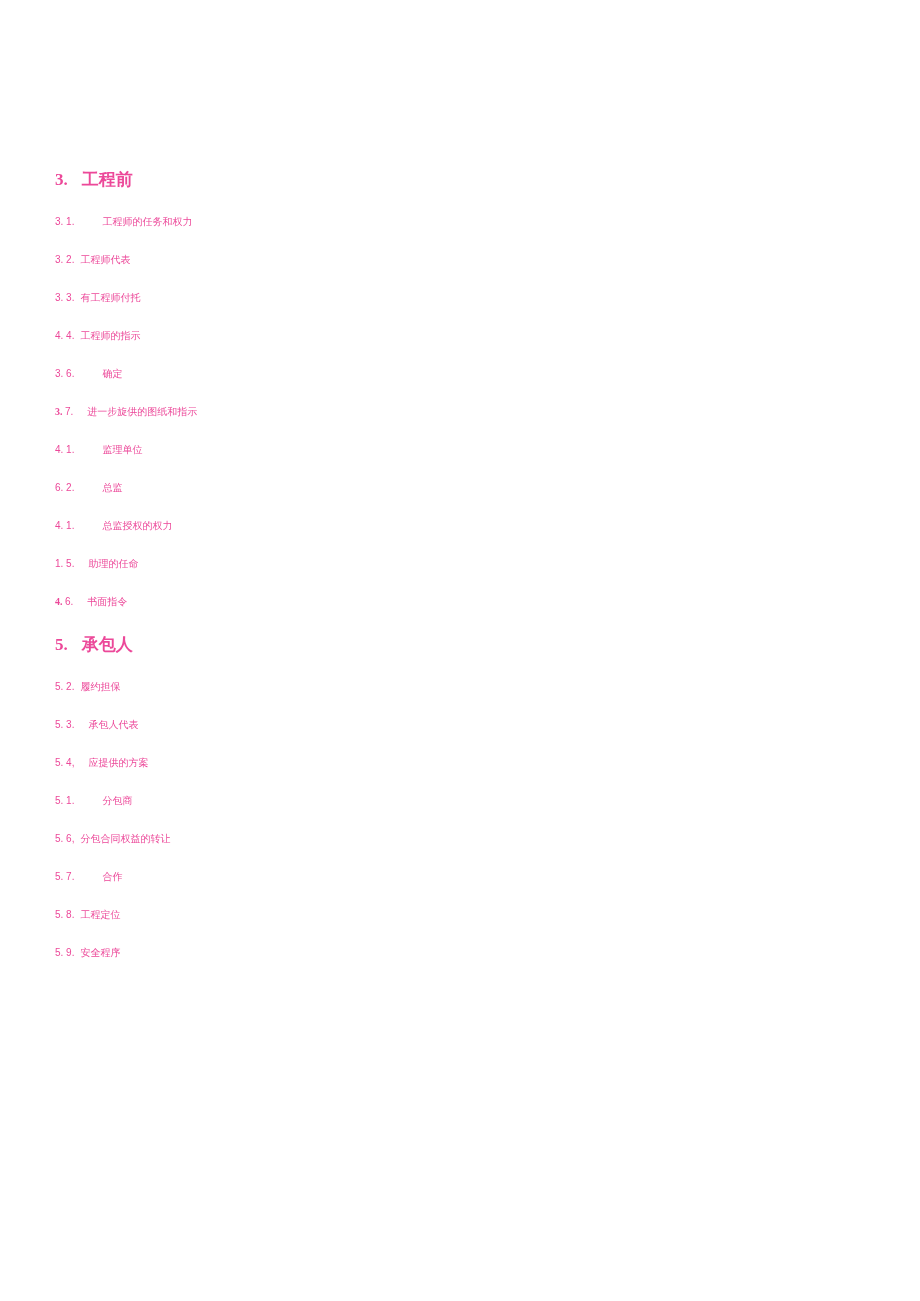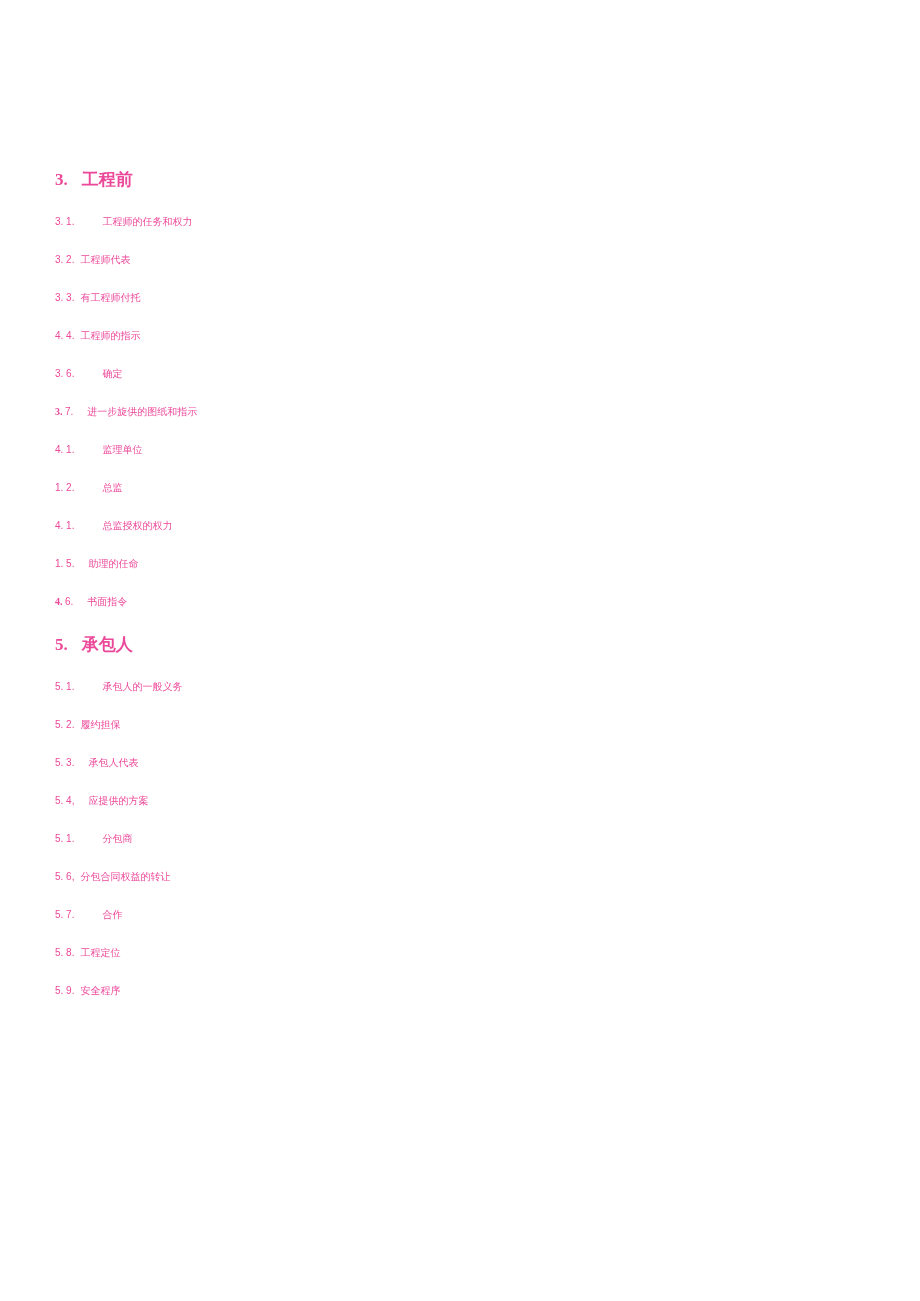"1. 2." span.num { text: 1 -> 6 }
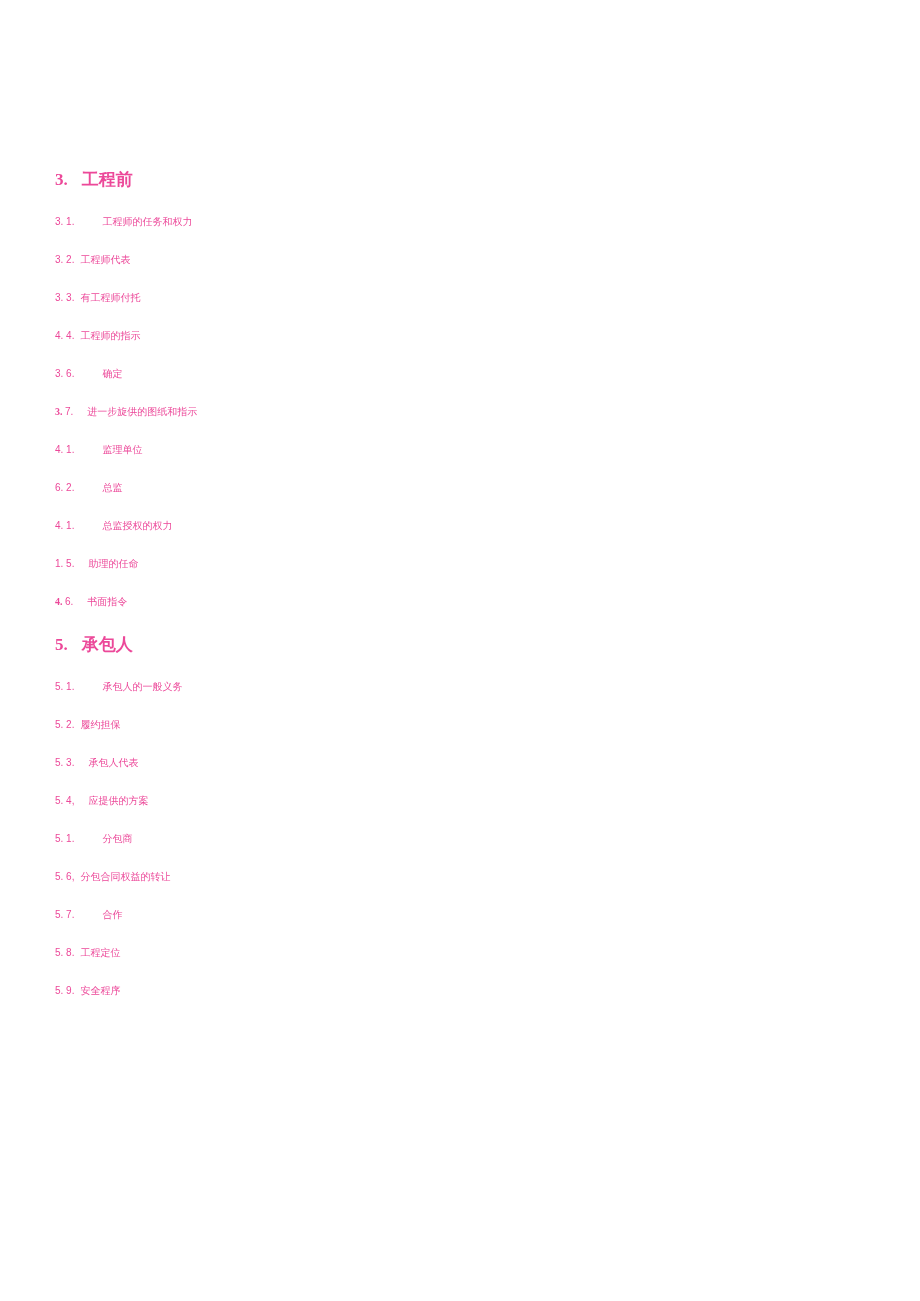"5. 1. 承包人的一般义务" div.item { html: <div><span>5. 1.</span><span></span><span>承包人的一般义务</span></div> -> none }
